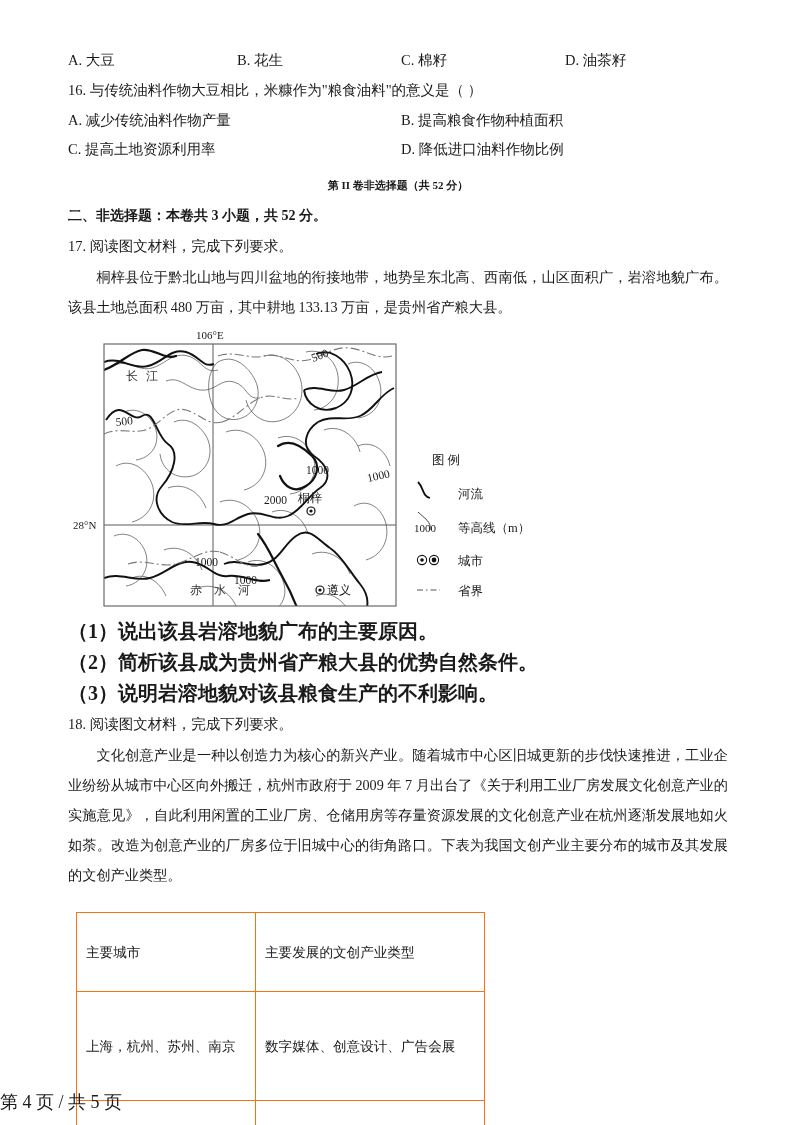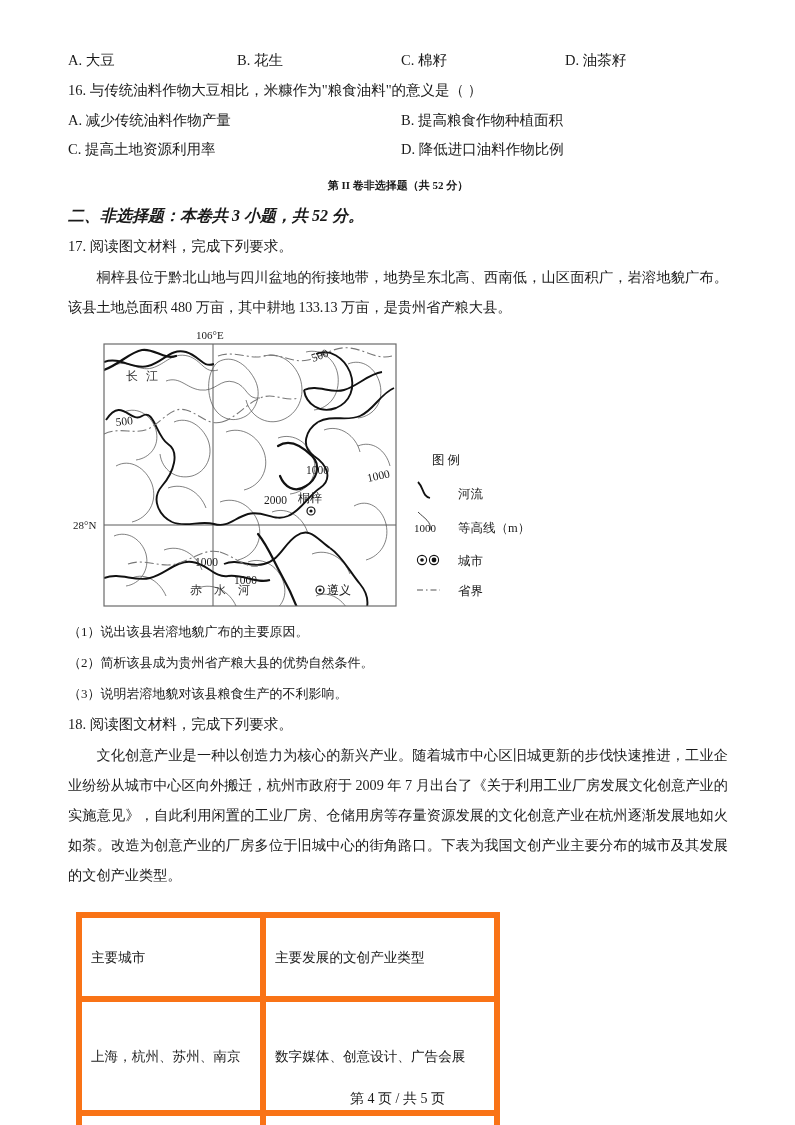"二、非选择题：本卷共 3 小题，共 52 分。" .section-sub { font-size: 16px -> 14px; font-style: italic -> none }
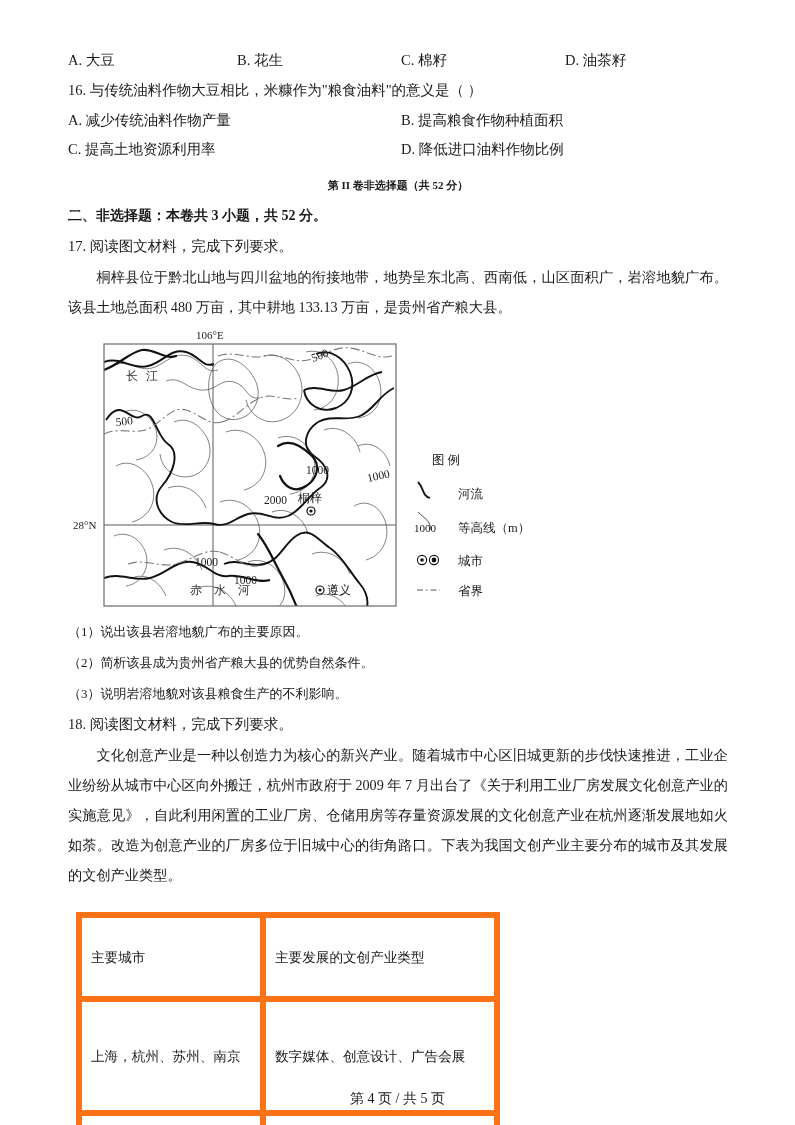"（1）说出该县岩溶地貌广布的主要原因。" .subq { font-size: 13px -> 20px; font-weight: none -> bold }
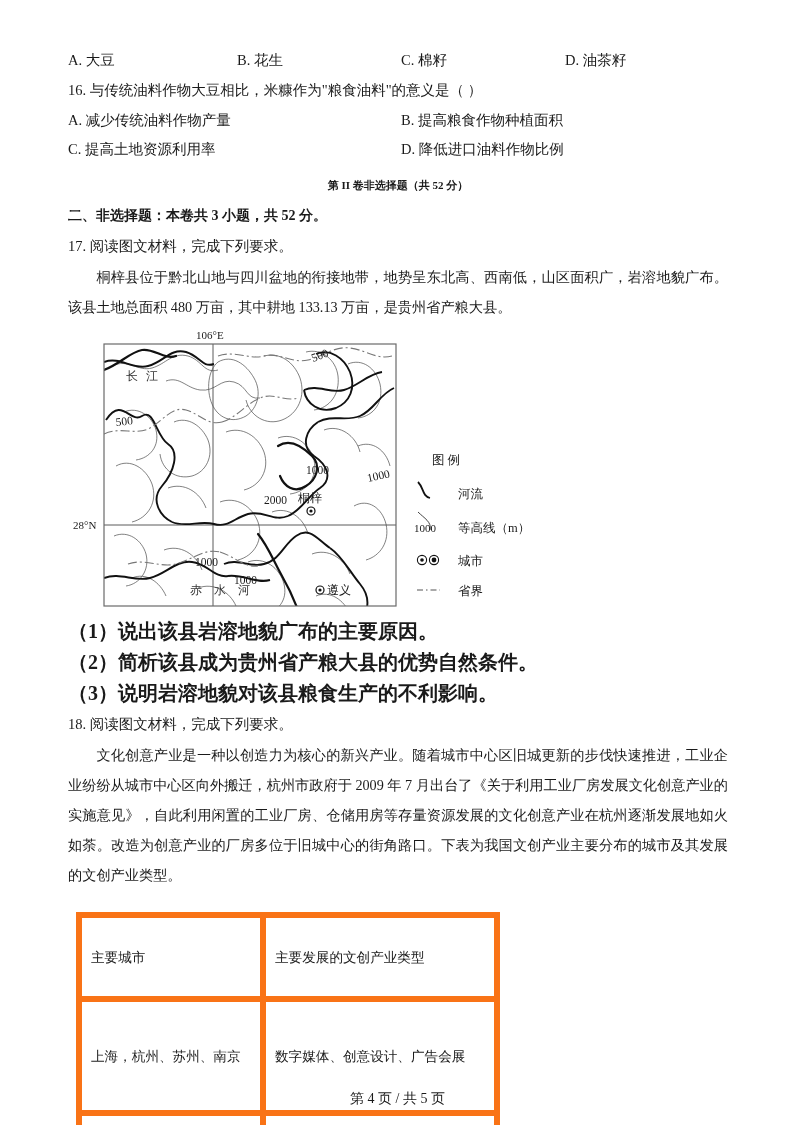"主要城市" .tbl td { border: 6px solid #f97316 -> 1px solid #f97316 }
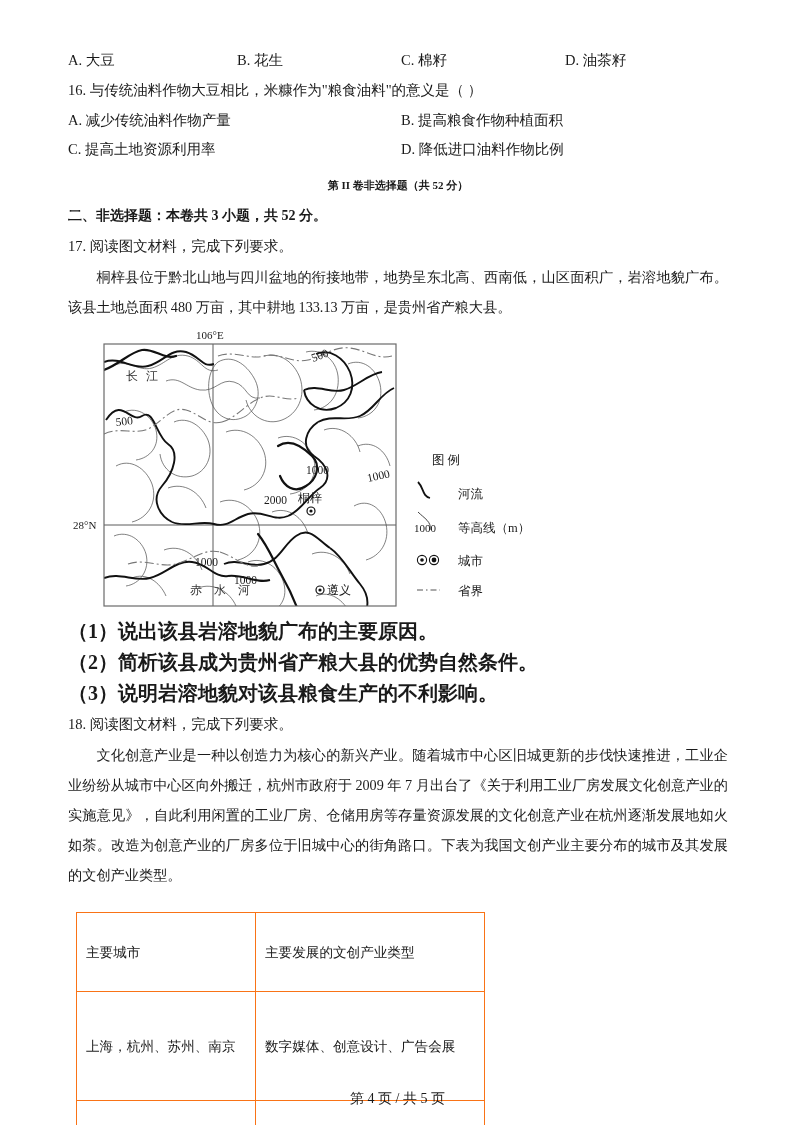"第 4 页 / 共" .footer { font-size: 14px -> 18px; text-align: center -> left }
